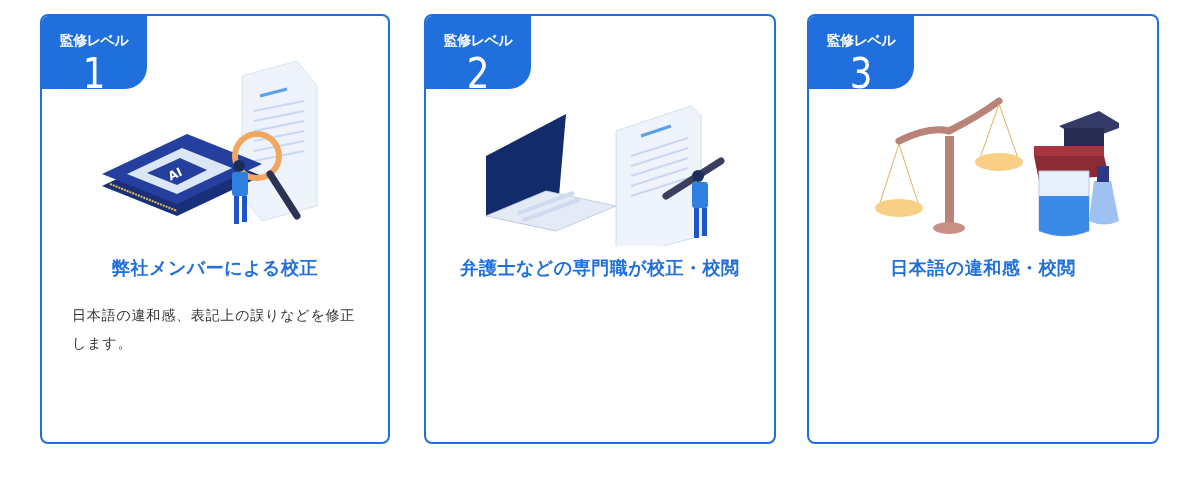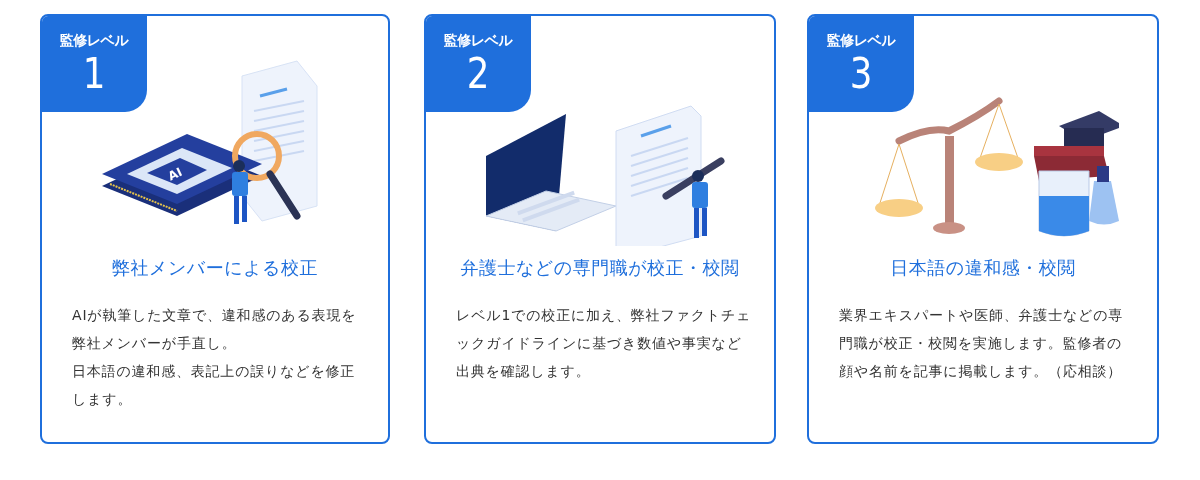"監修レベル" .badge { height: 97px -> 74px }
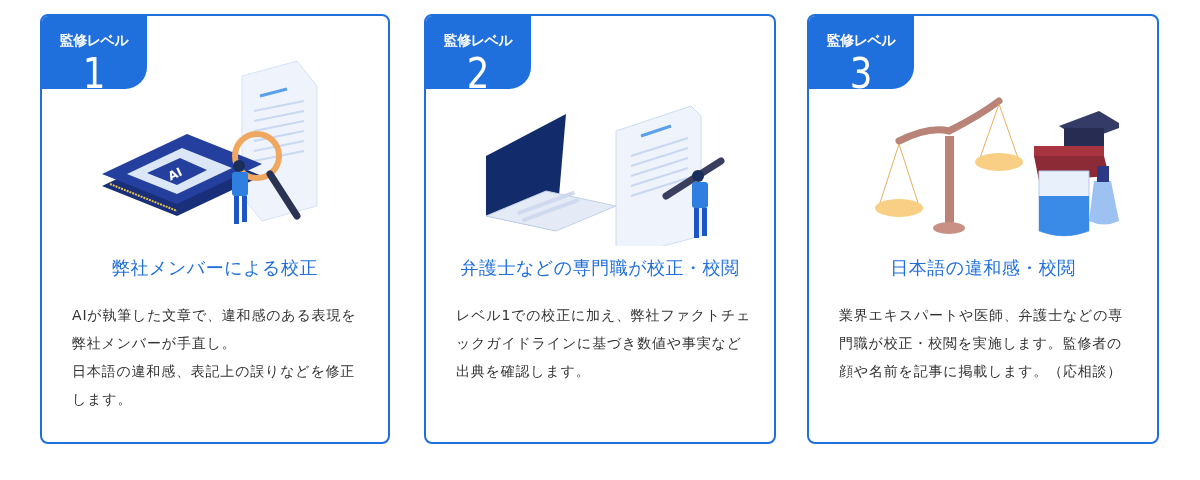"弊社メンバーによる校正" .title { font-weight: normal -> bold }
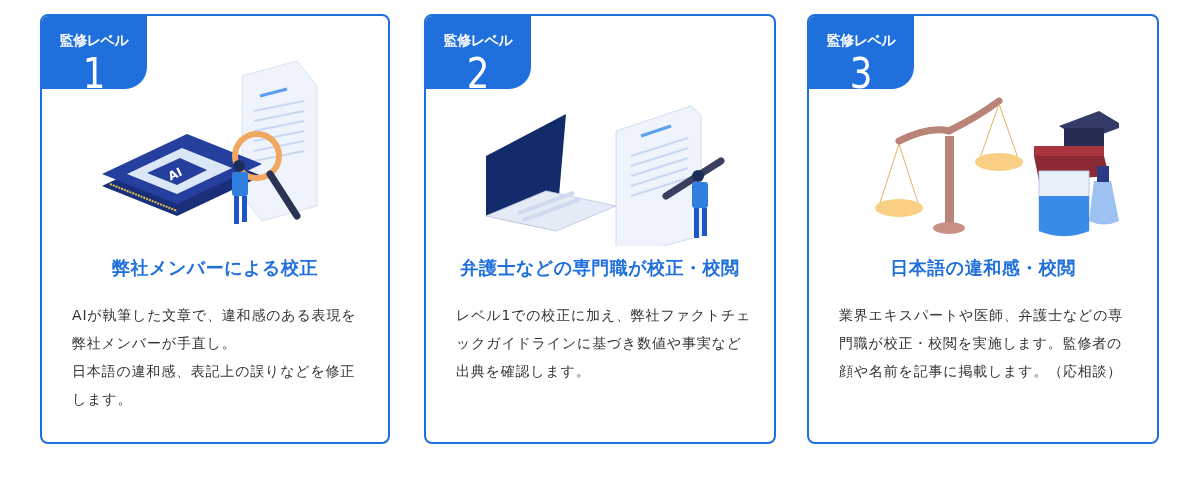"AIが執筆した文章で、違和感のある表現を弊社メンバーが手直し。" p { html: <p>AIが執筆した文章で、違和感のある表現を弊社メンバーが手直し。</p> -> none }
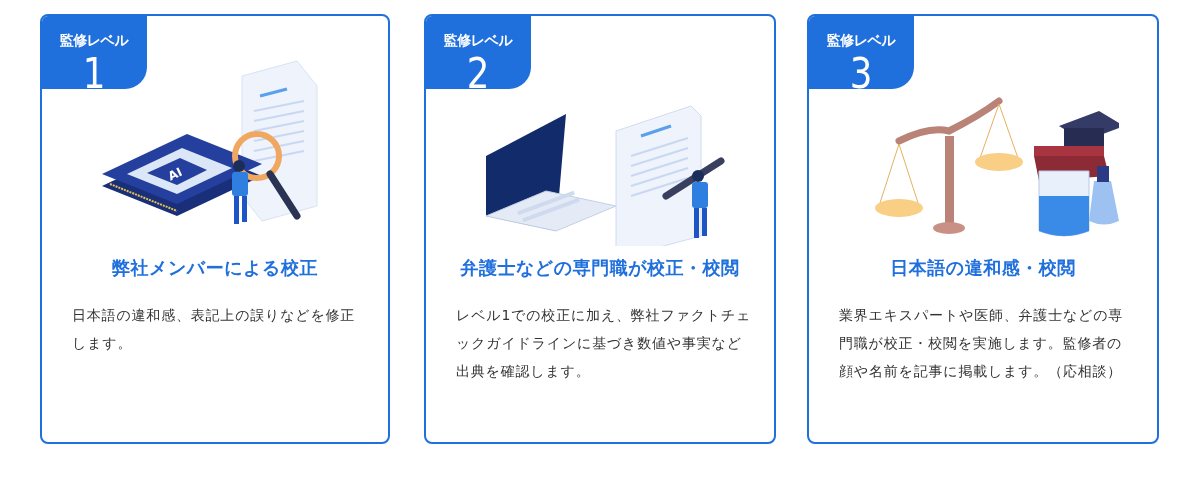"レベル1での校正に加え、弊社ファクトチェックガイドラインに基づき数値や事実など出" div.desc { html: <div> <p>レベル1での校正に加え、弊社ファクトチェックガイドラインに基づき数値や事実など出典を確認します。</p> </div> -> none }
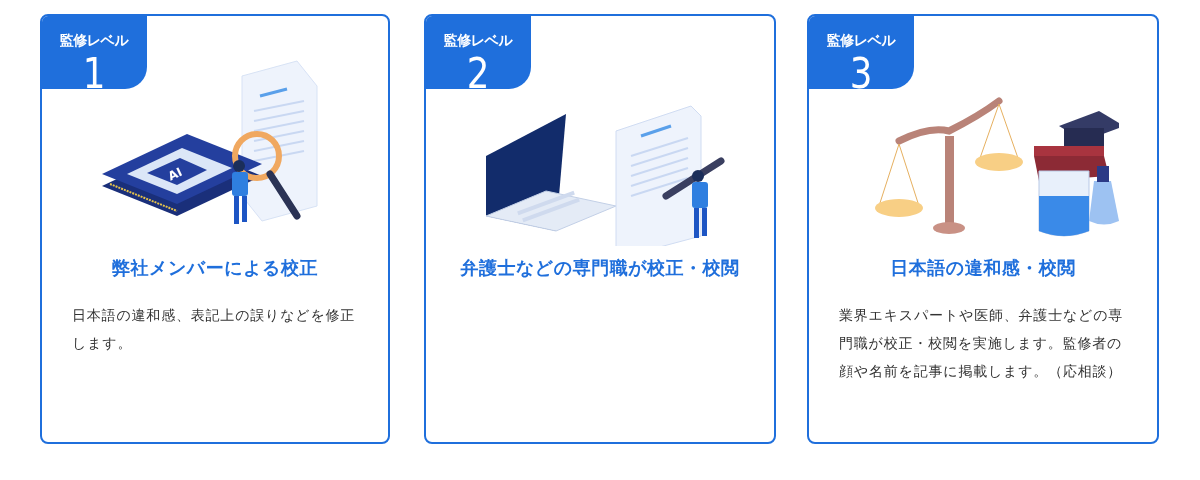"業界エキスパートや医師、弁護士などの専門職が校正・校閲を実施します。監修者の顔や" div.desc { html: <div> <p>業界エキスパートや医師、弁護士などの専門職が校正・校閲を実施します。監修者の顔や名前を記事に掲載します。（応相談）</p> </div> -> none }
